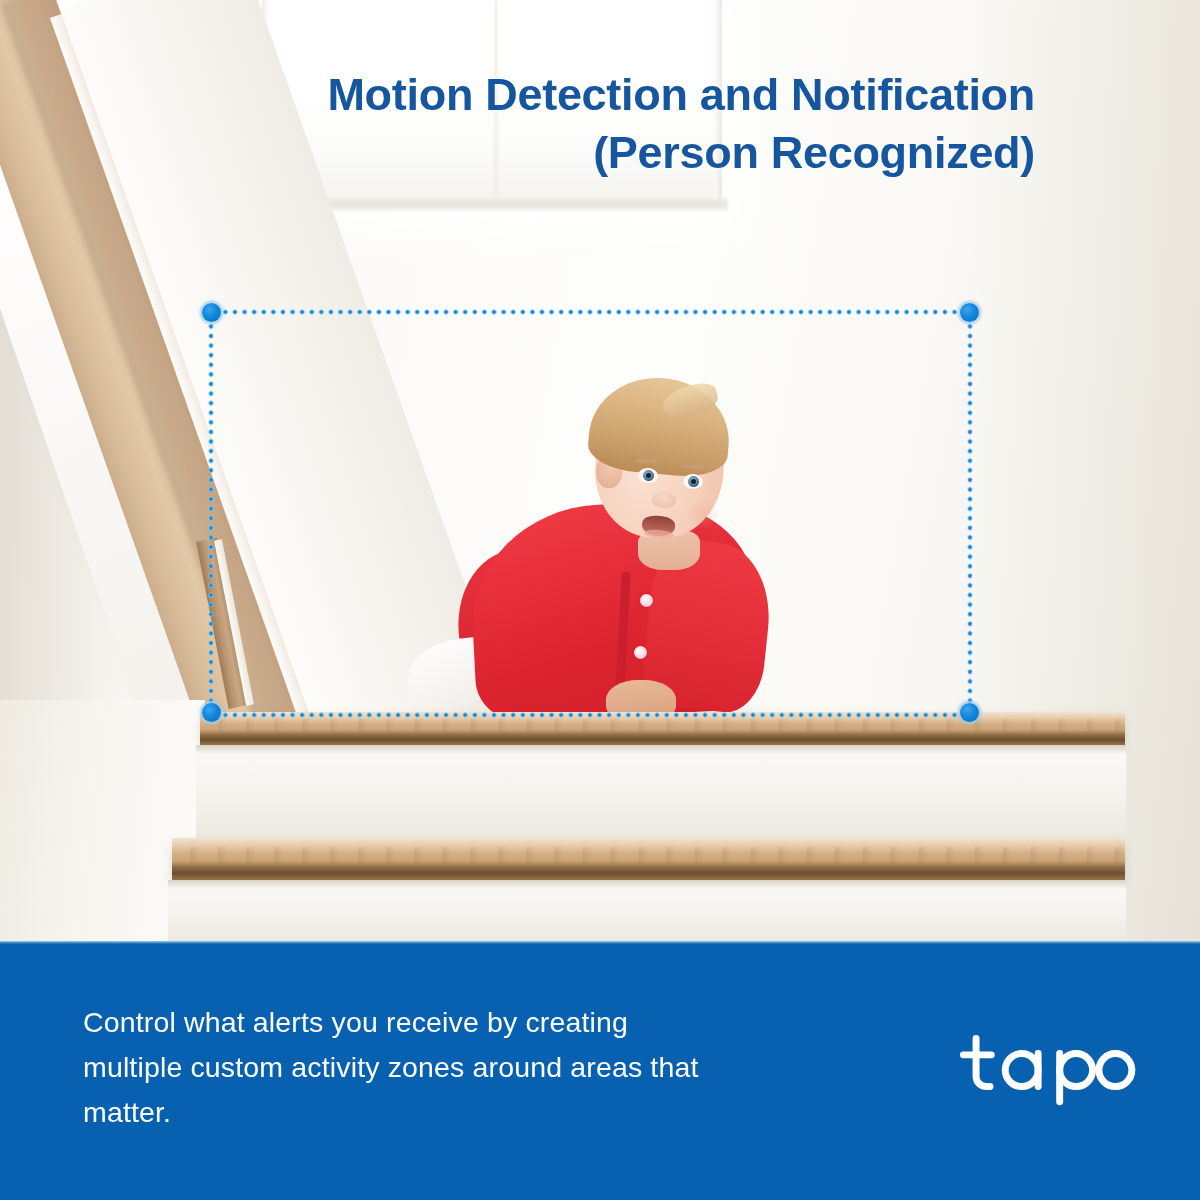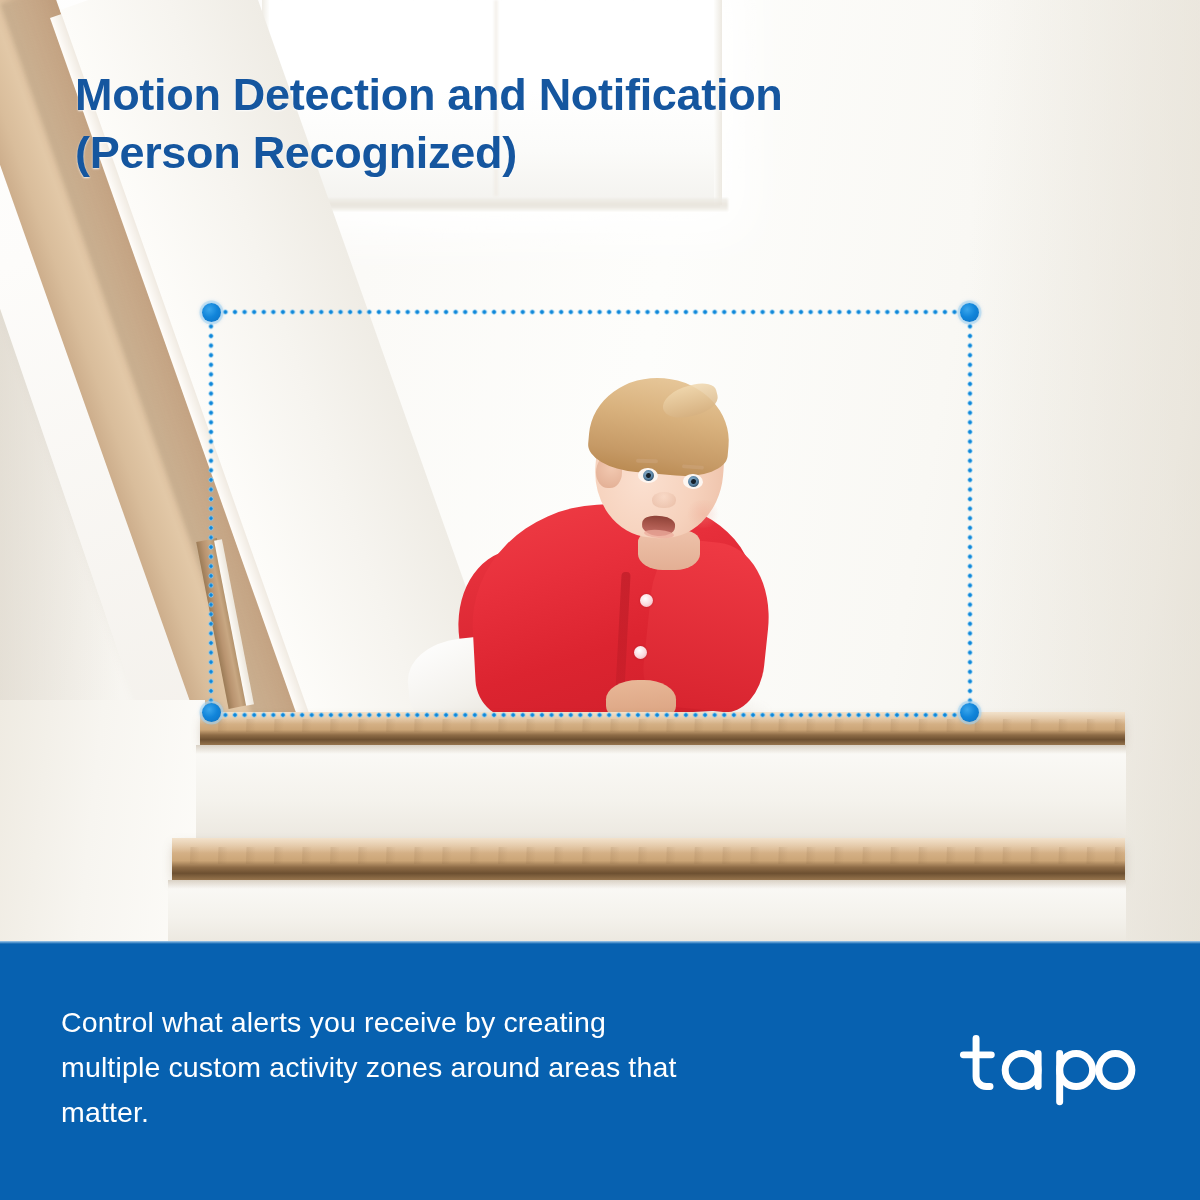"Motion Detection and Notification" .title { text-align: none -> right }
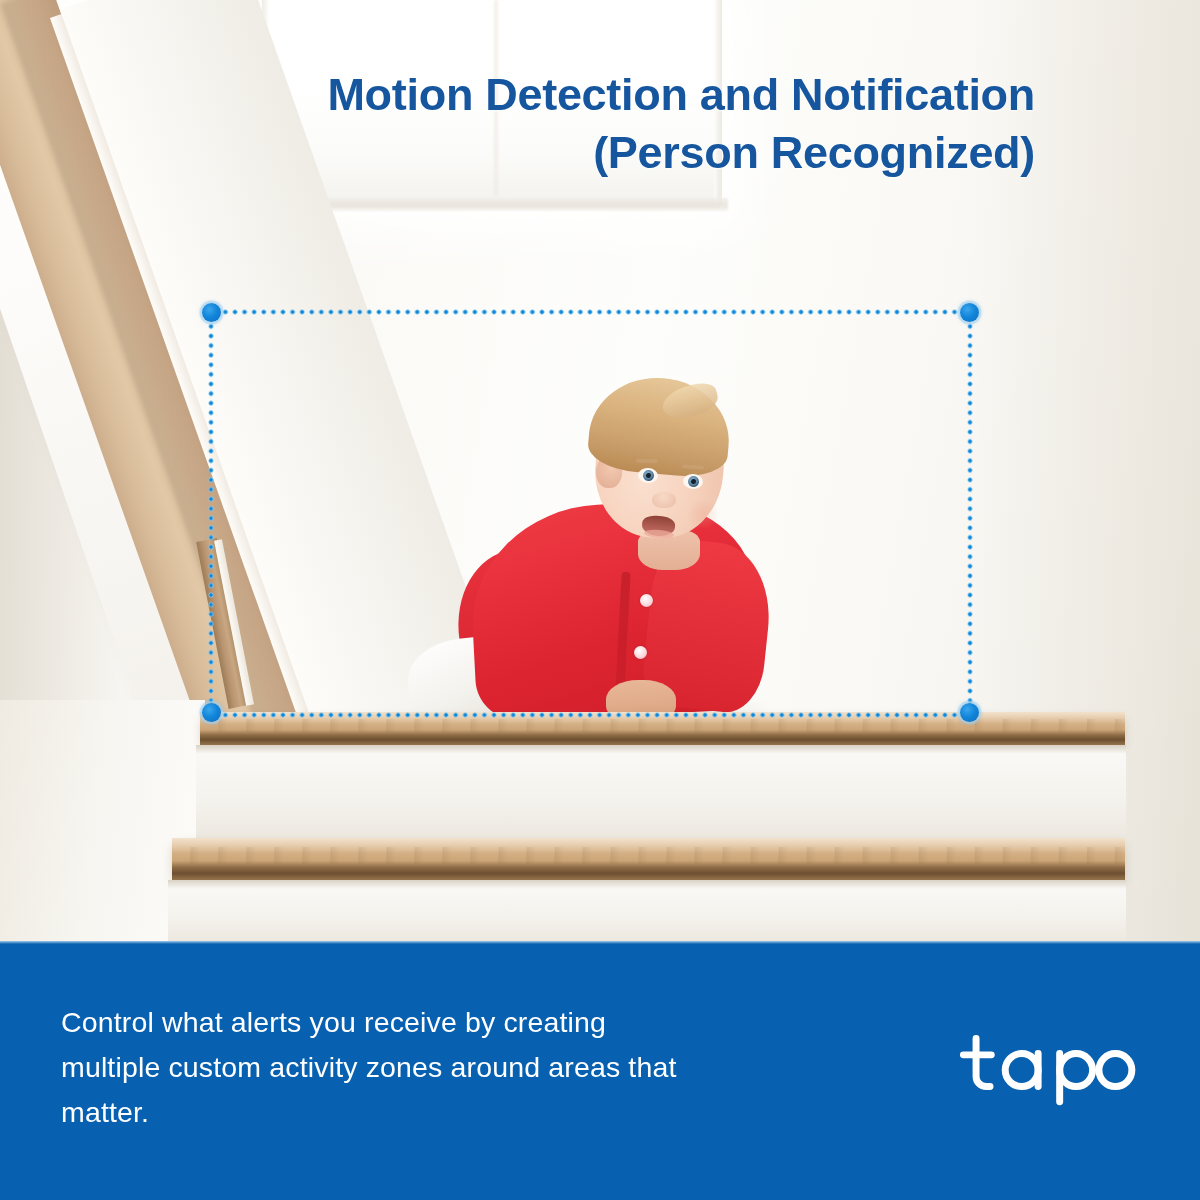"Control what alerts you receive" .footer-caption { left: 61px -> 83px }
